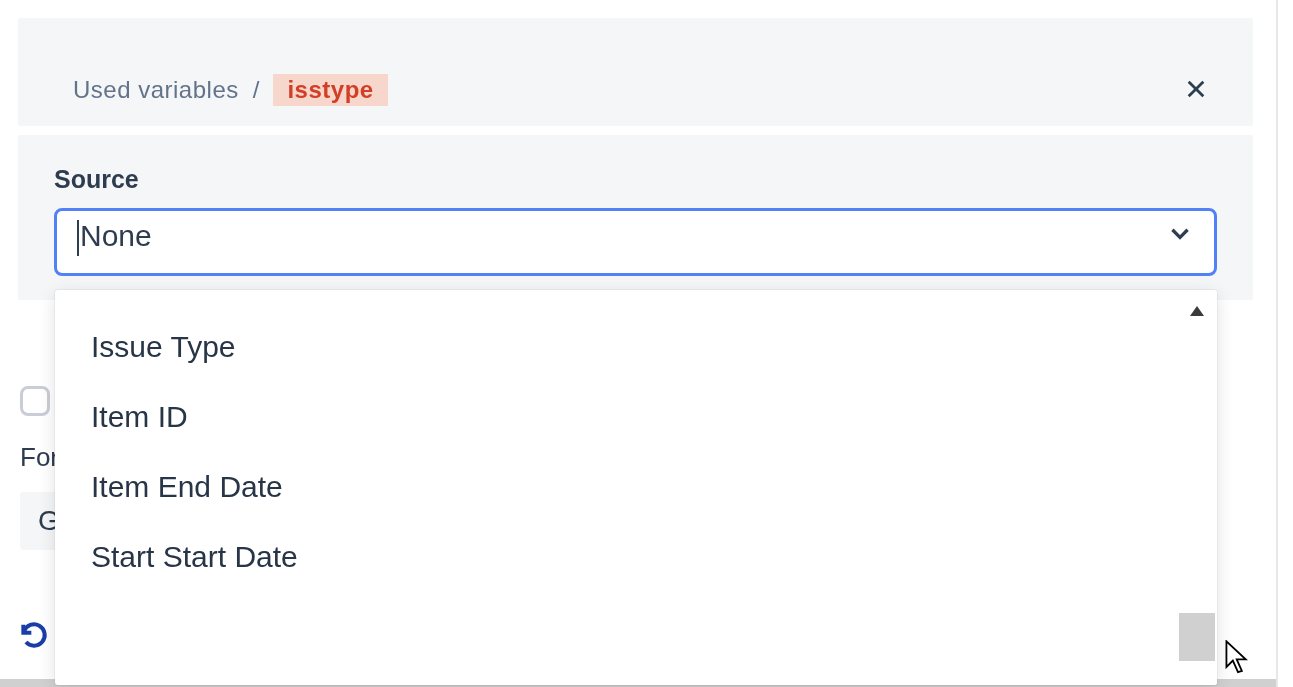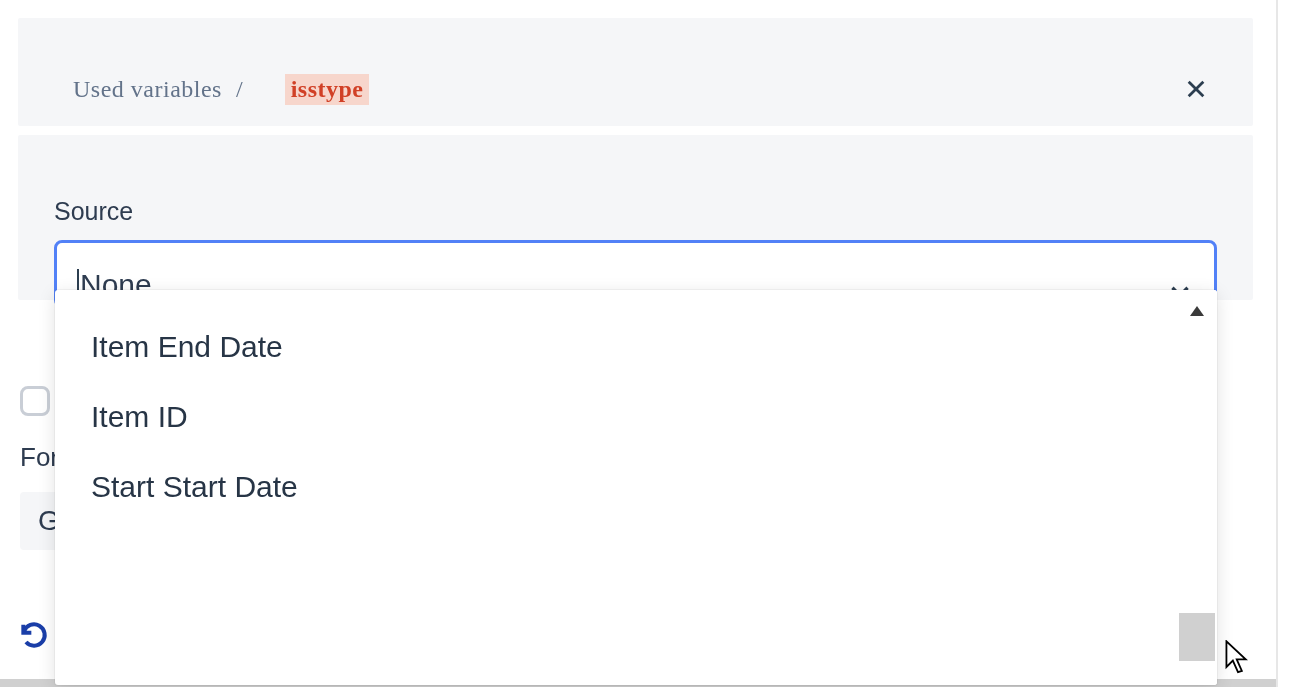"Used variables" .breadcrumb { font-family: Liberation Serif, serif -> Liberation Sans, sans-serif }
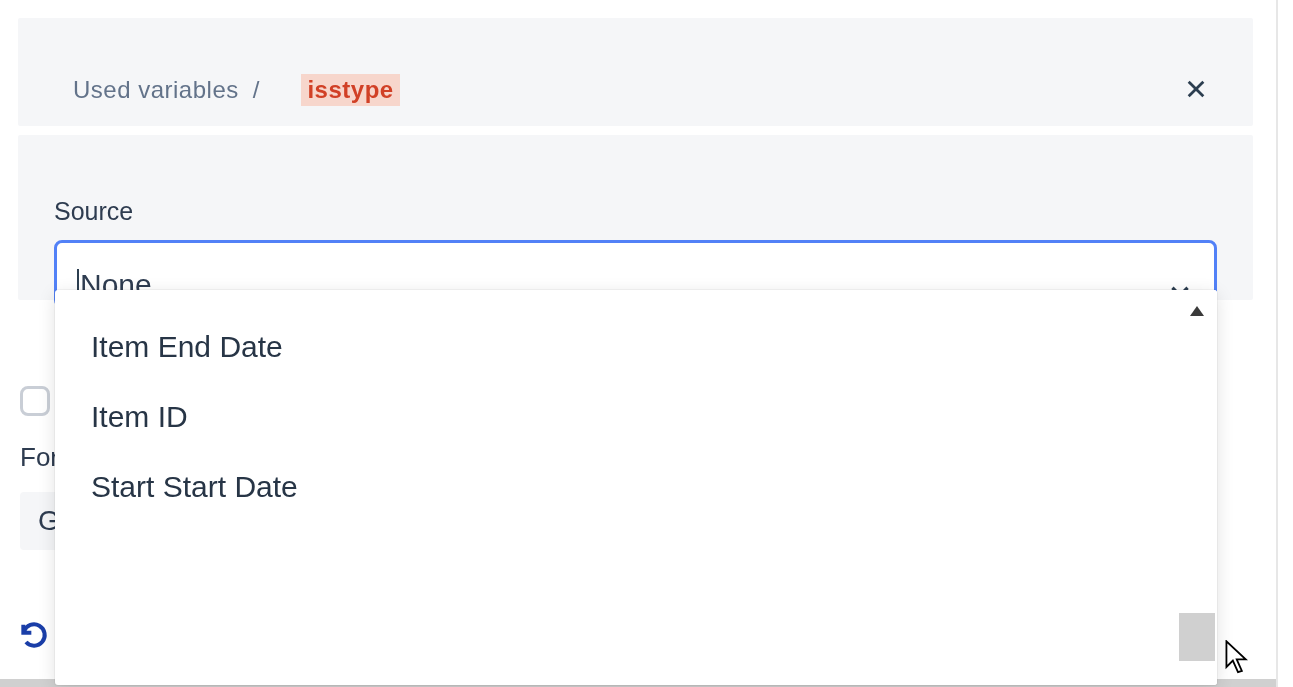"isstype" .breadcrumb .bc-var { margin-left: 28px -> none; padding: 2px 6px -> 2px 14px }
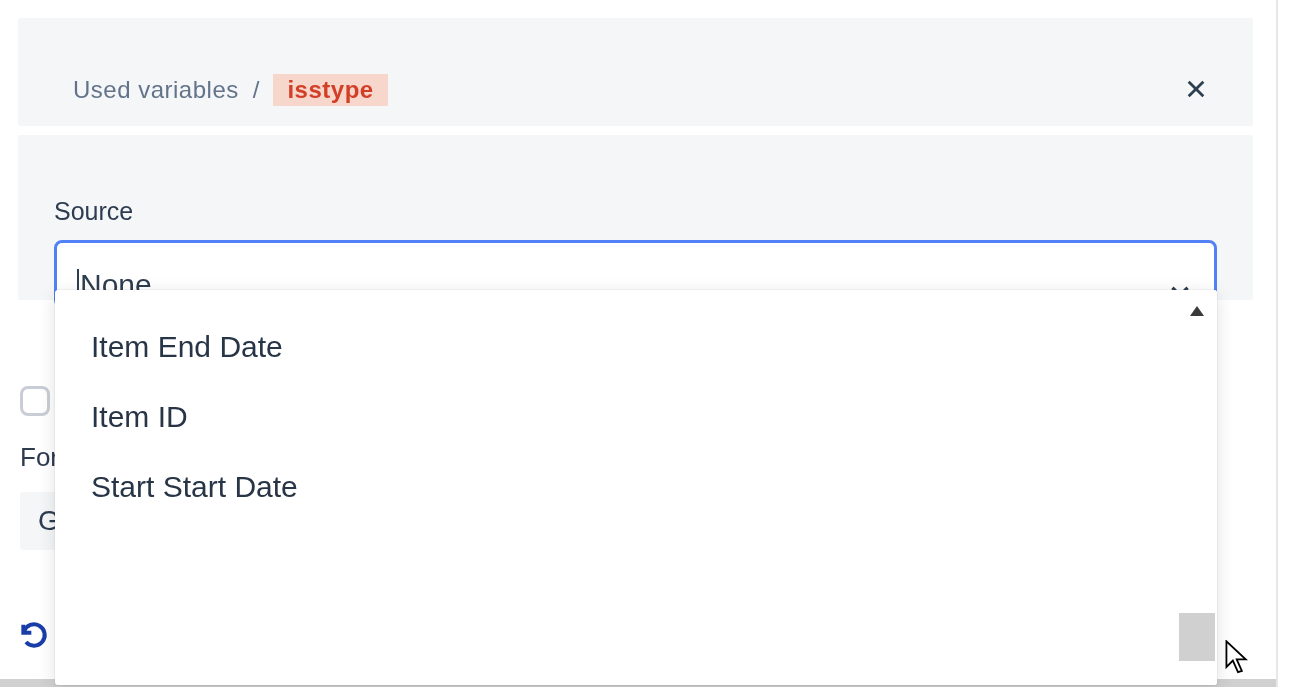"Source" .source-label { font-weight: 400 -> 700; margin-top: 32px -> none }
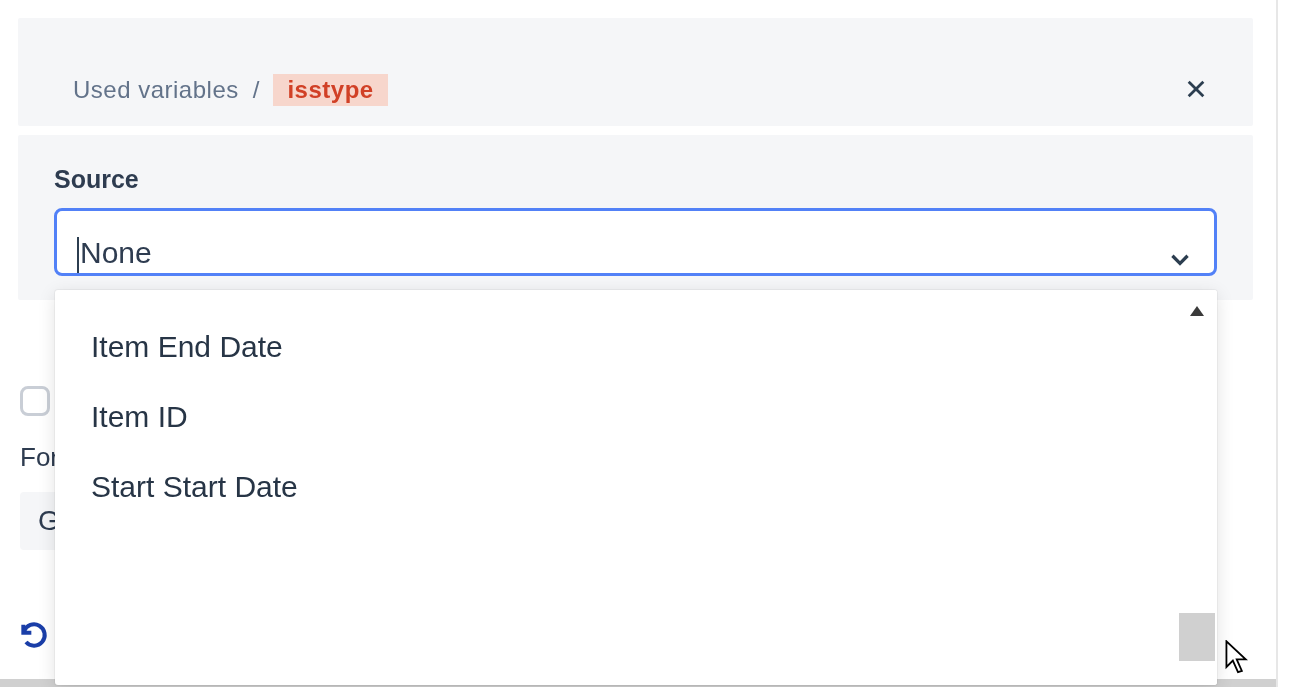"None" .select-box { align-items: flex-end -> flex-start; padding: 0 20px -> 8px 20px }
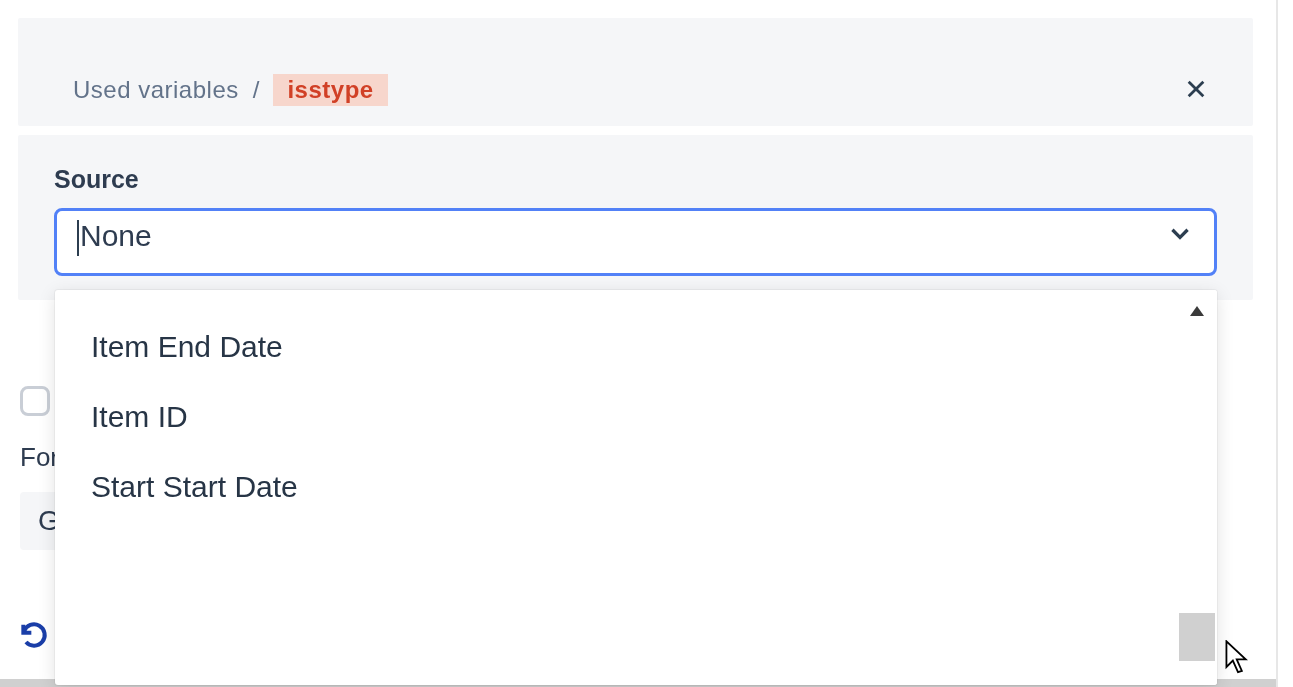"Issue Type" div.dropdown-option { html: none -> <div>Issue Type</div> }
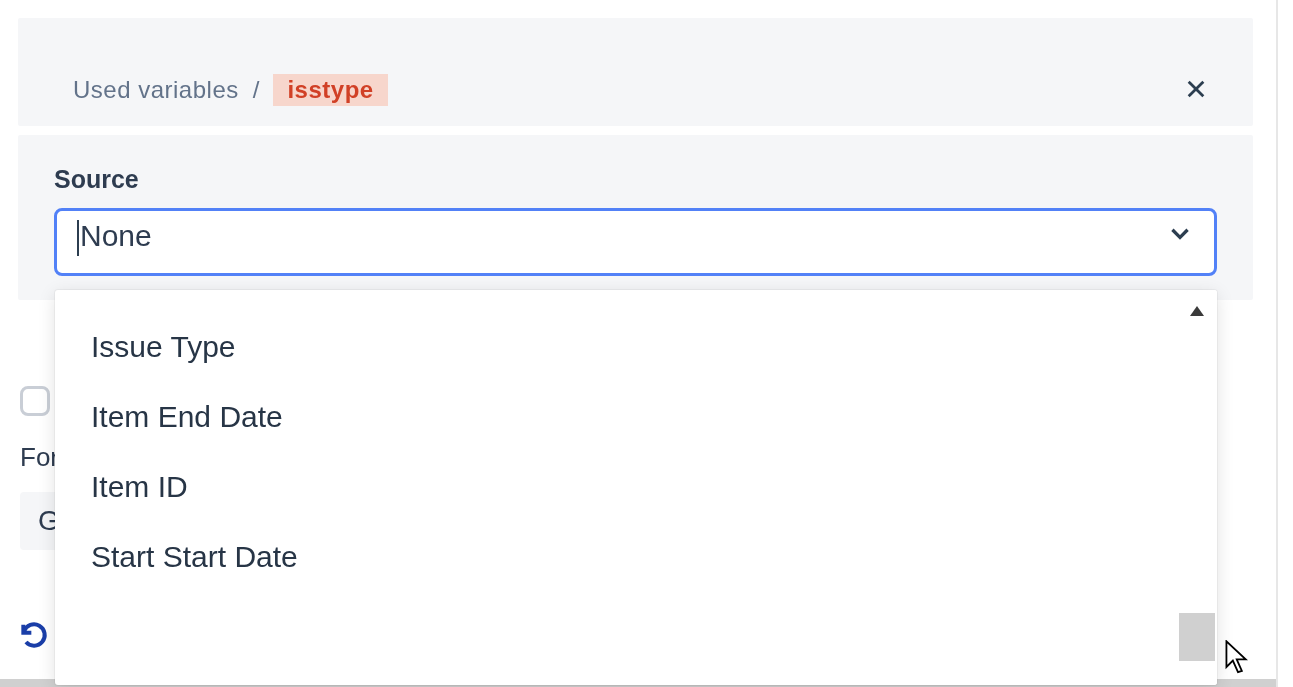"Item End Date" div.dropdown-option { order: before "Item ID" -> after "Item ID" }
